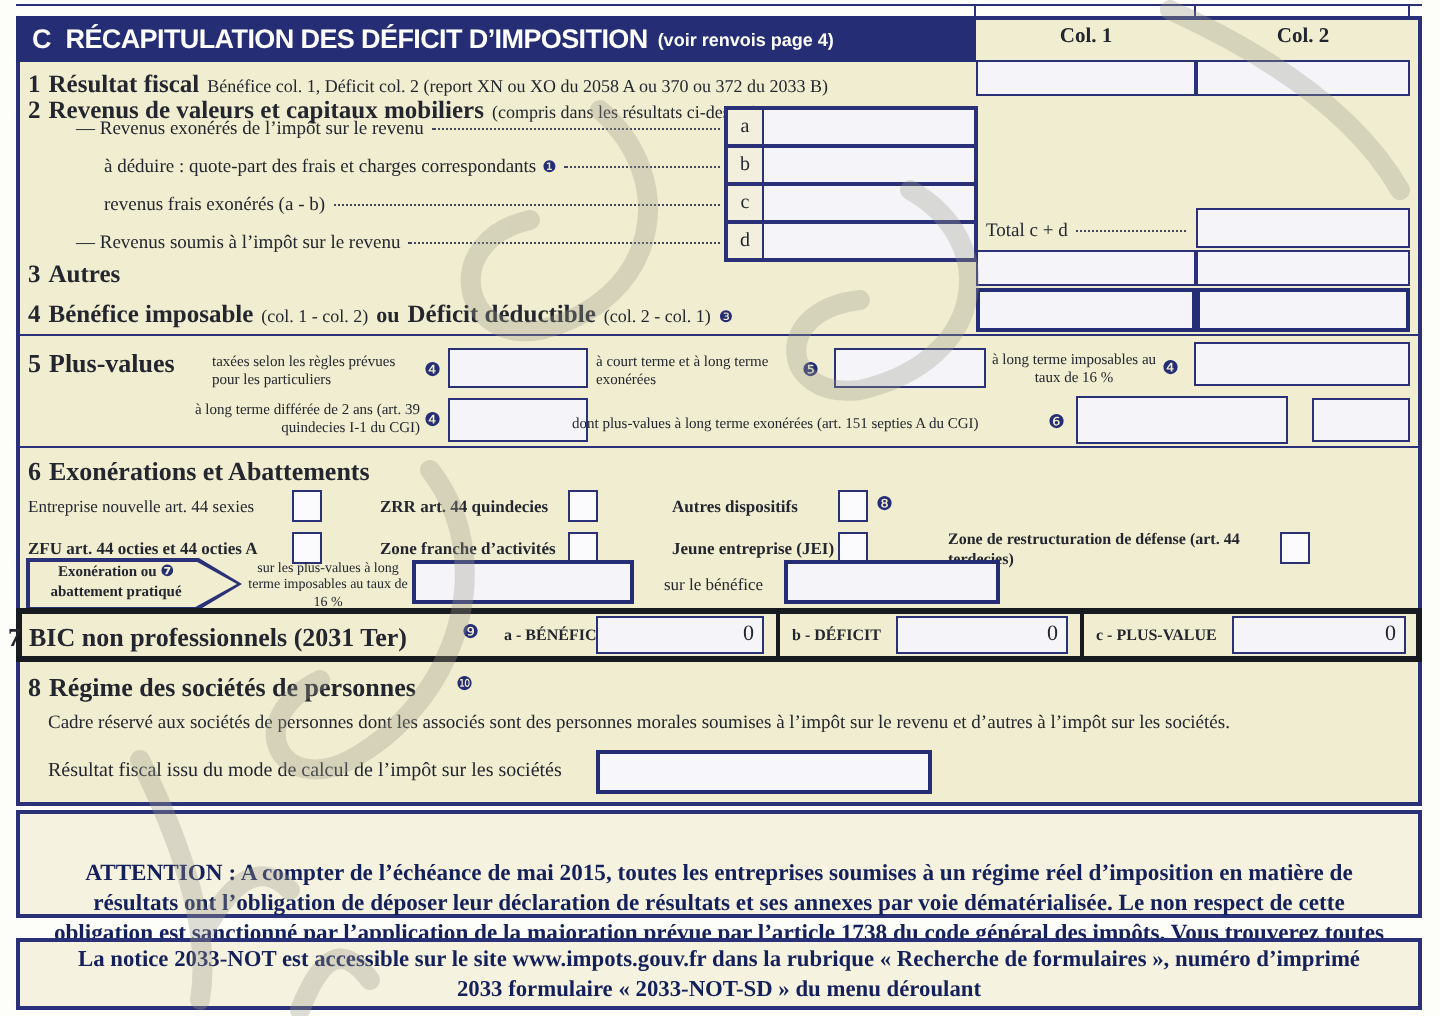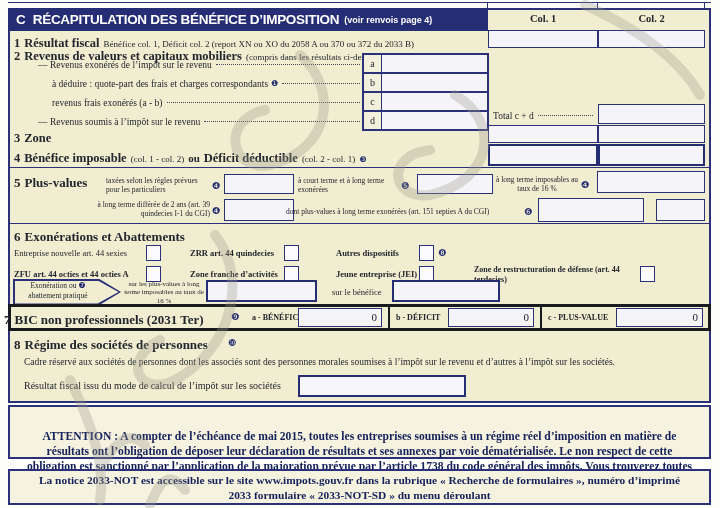"RÉCAPITULATION DES BÉNÉFICE D’IMPOSITION" span { text: BÉNÉFICE -> DÉFICIT }
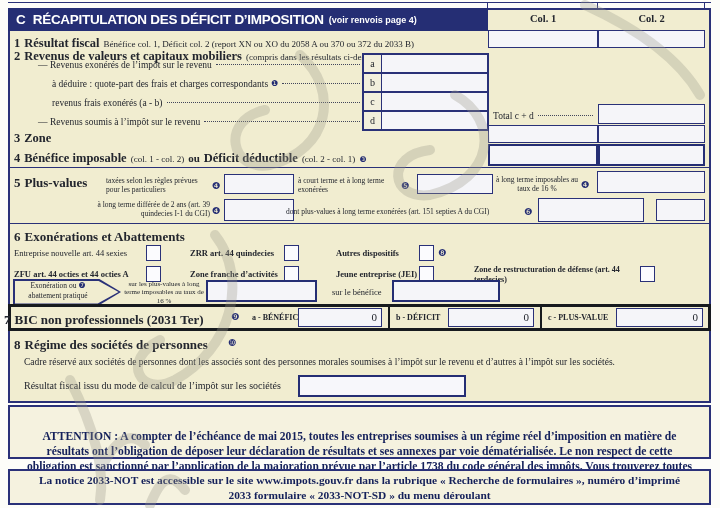"Zone" span.sec { text: Zone -> Autres }
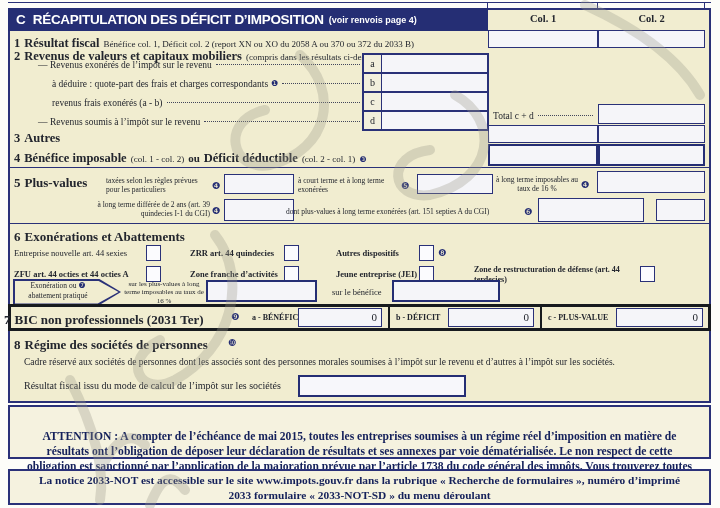"Exonération ou ❼" div.abs { font-weight: normal -> bold }
